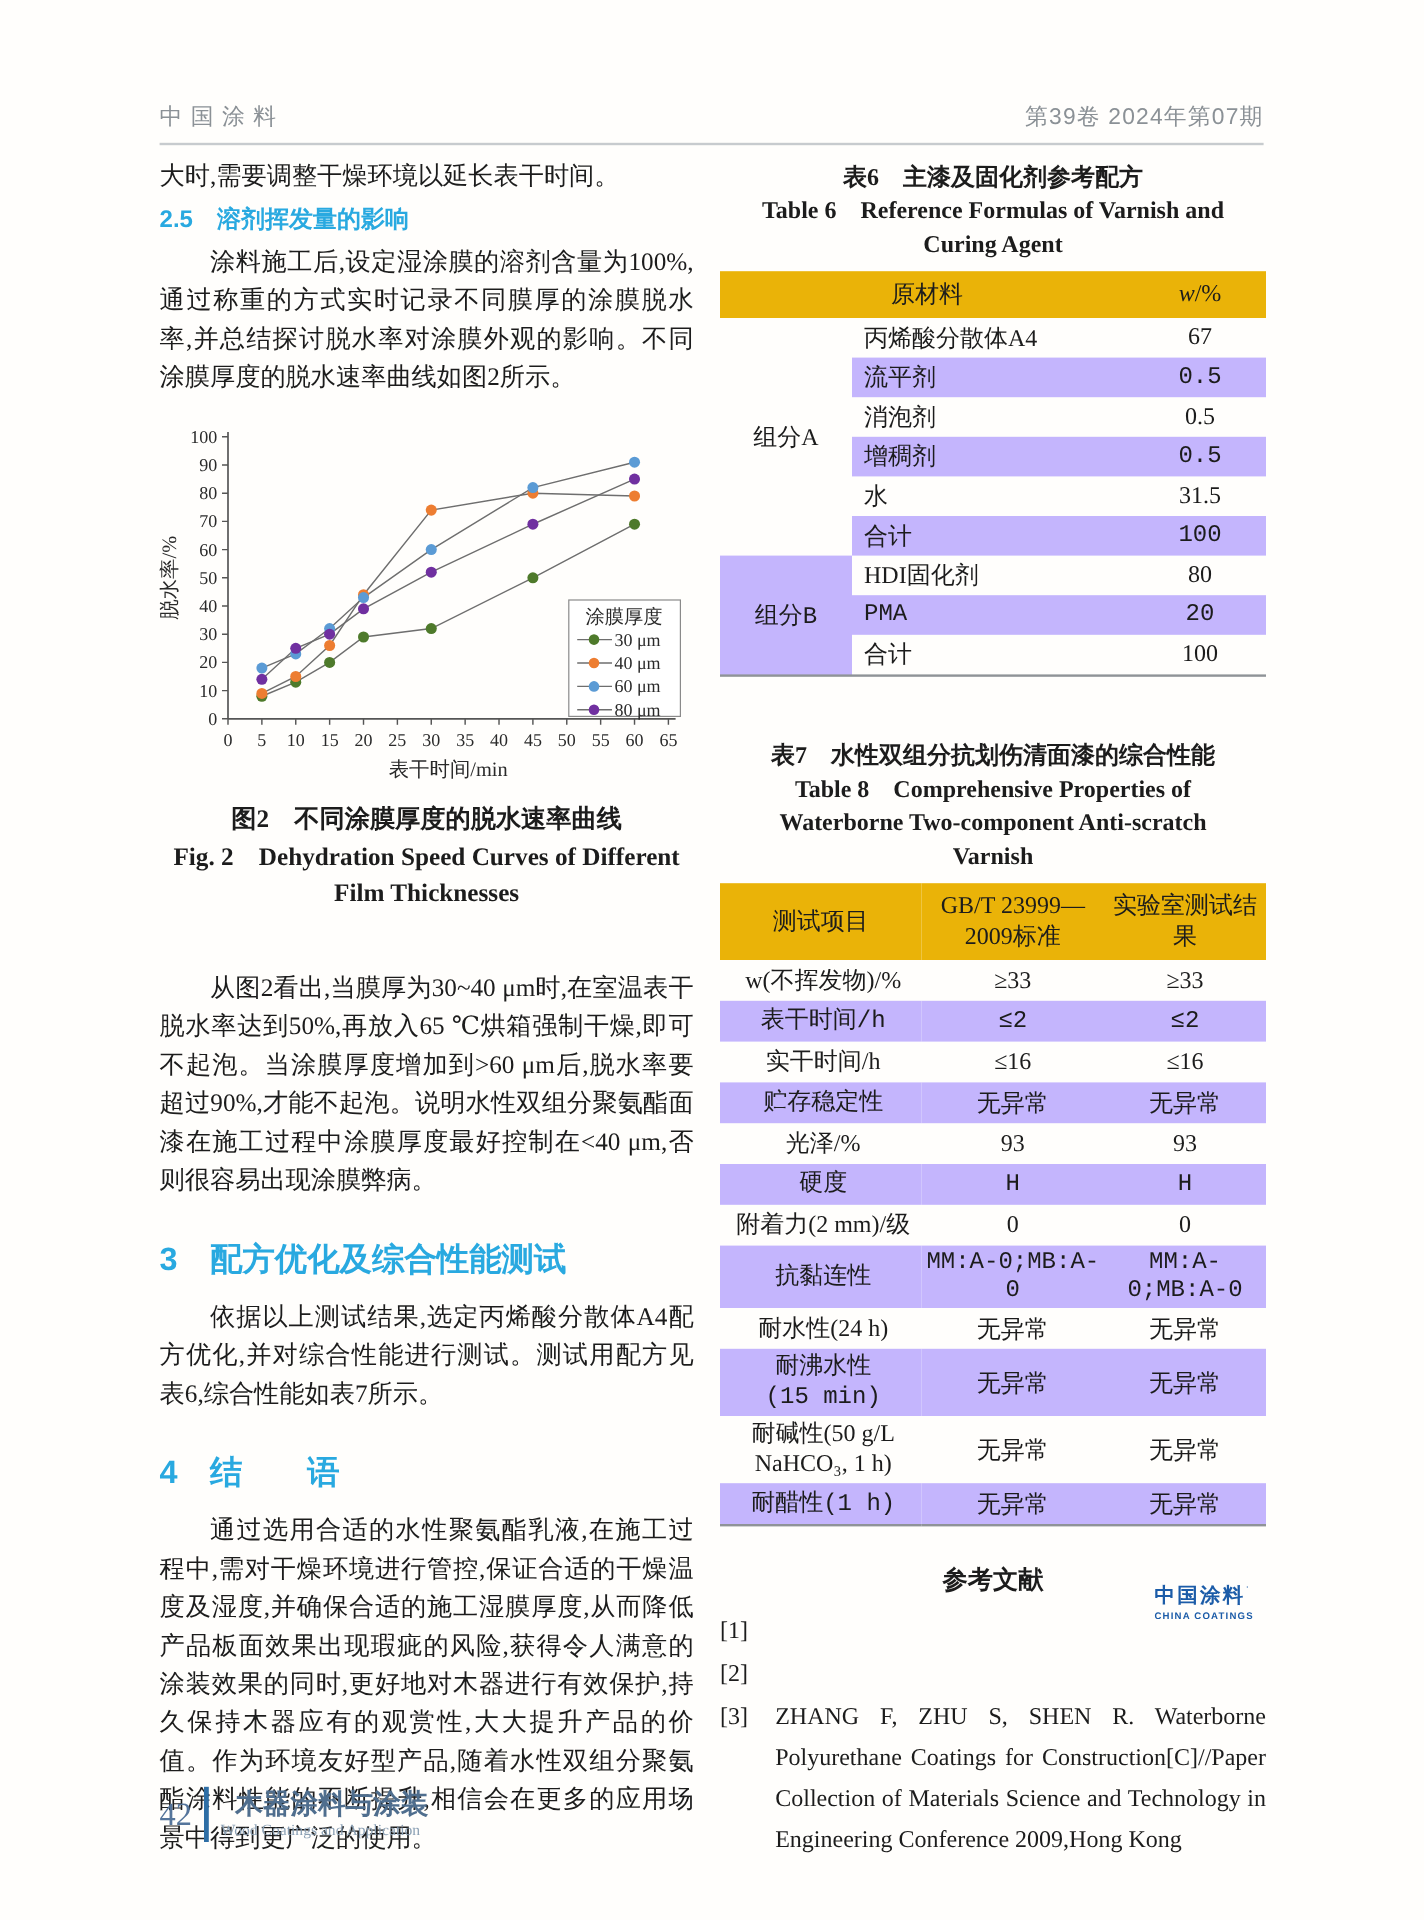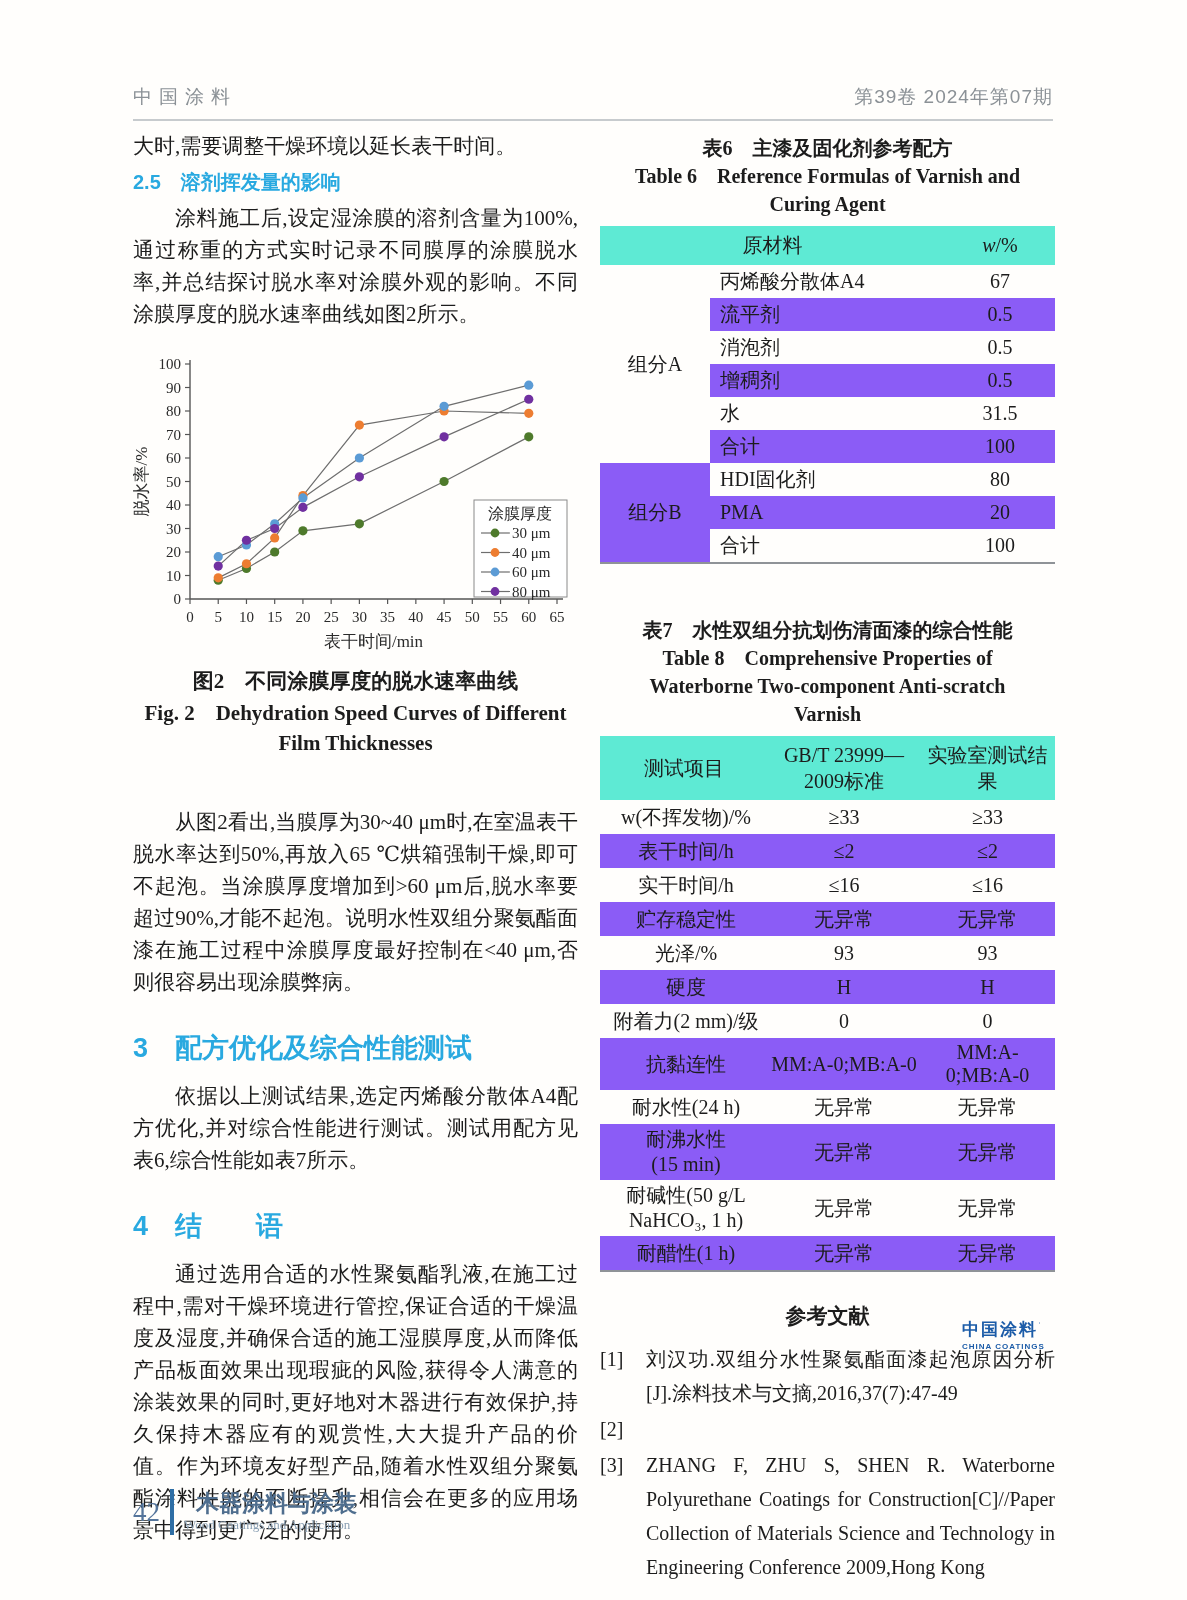"原材料" table.jt th { background: #5eead4 -> #eab308 }
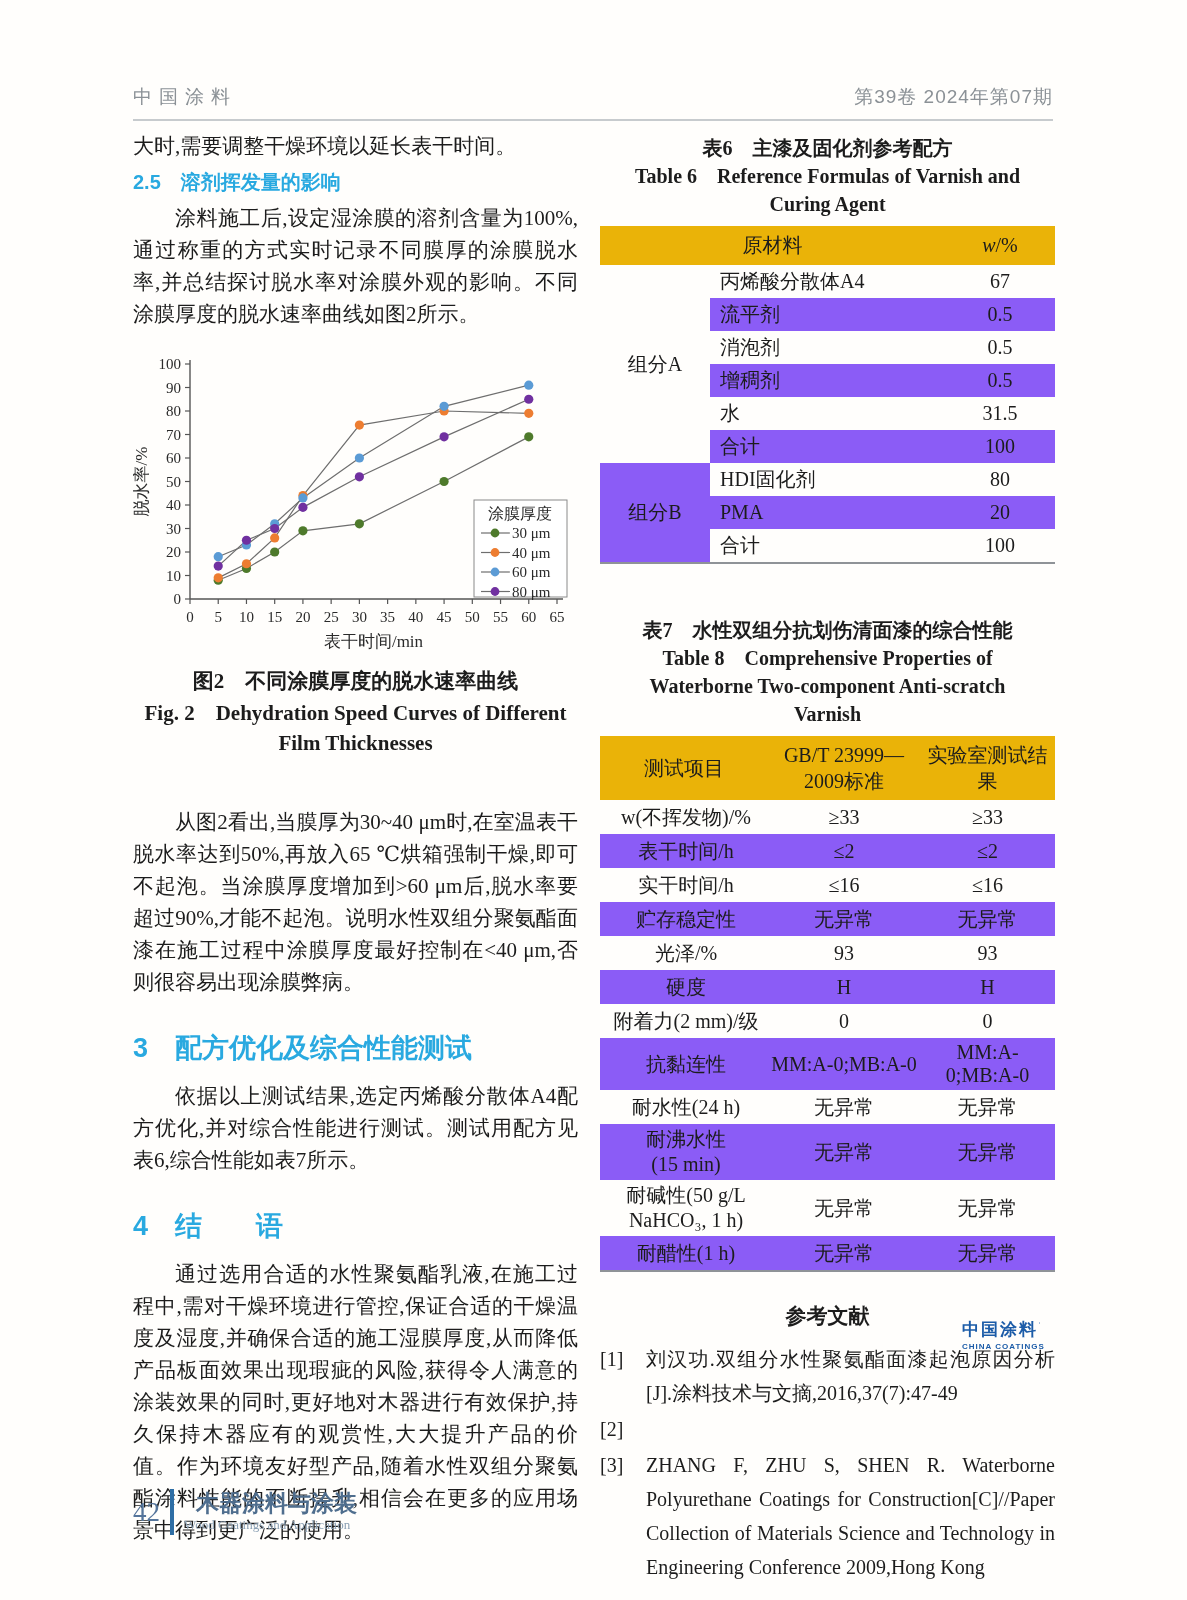"流平剂" td.shade,th.shade { background: #8b5cf6 -> #c4b5fd; font-family: none -> Liberation Mono, monospace }
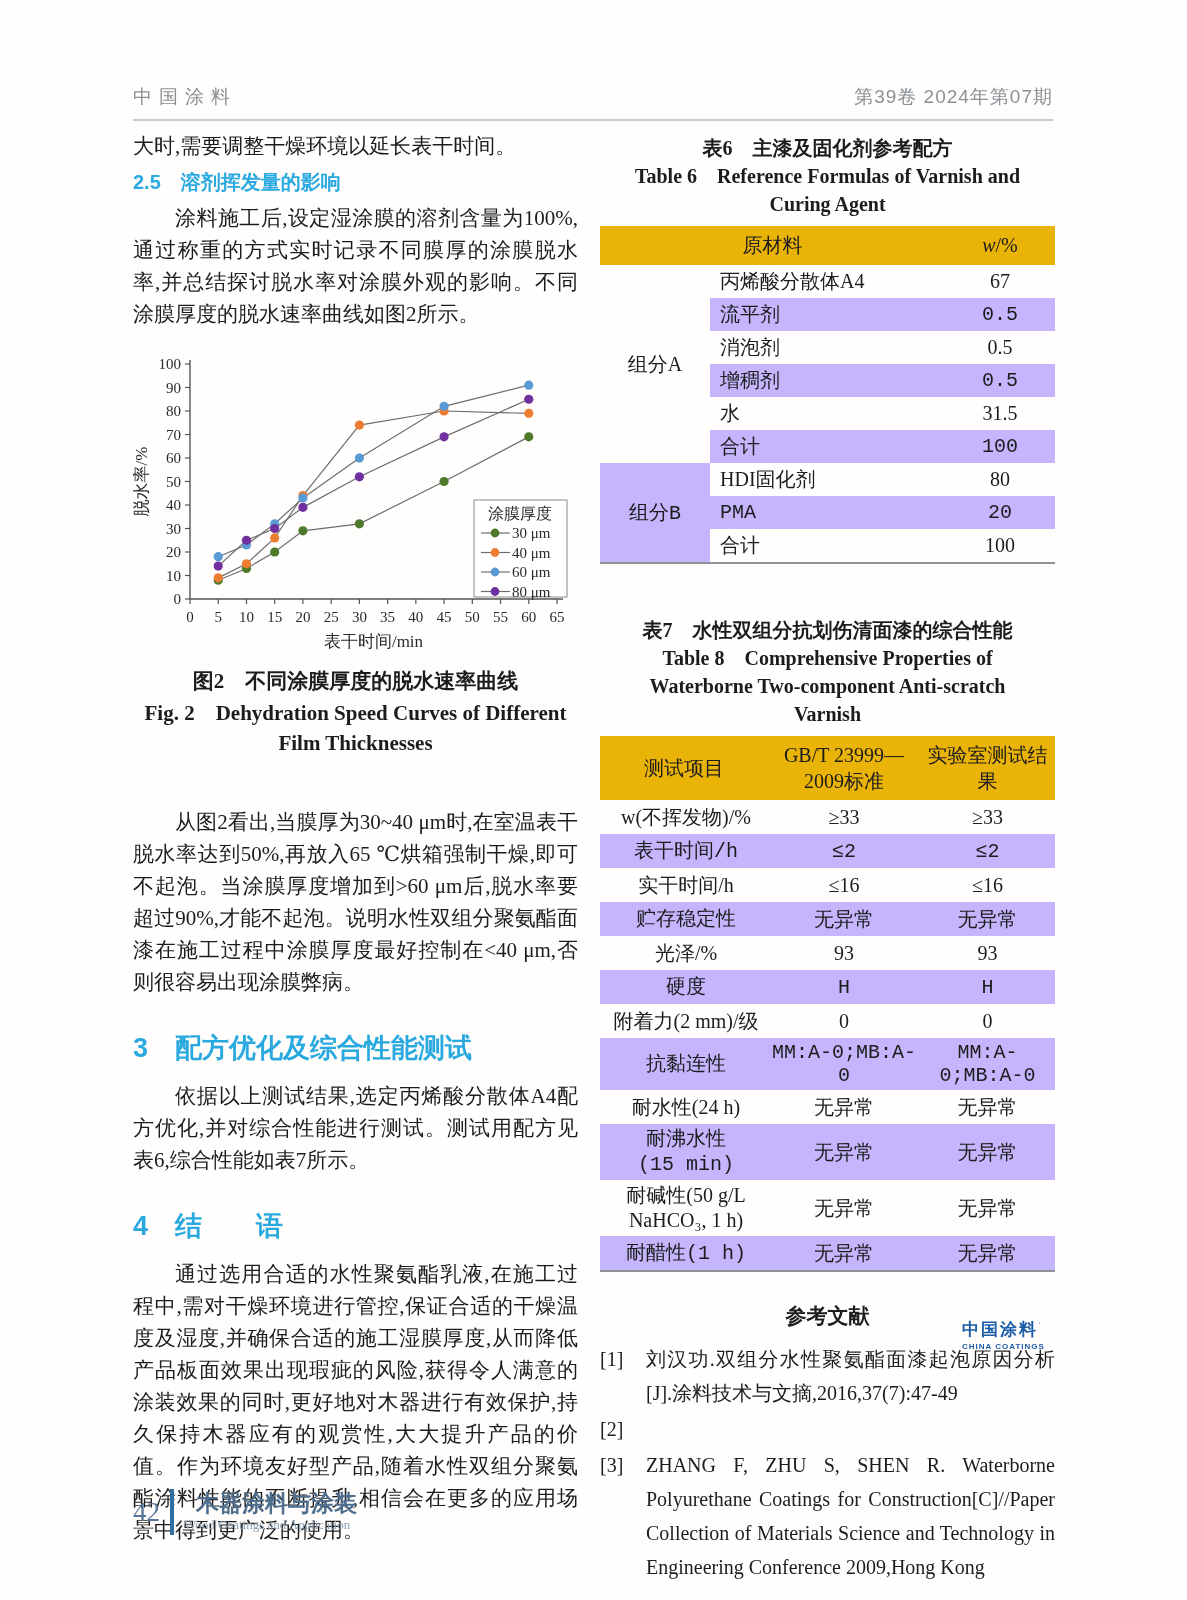"刘汉功.双组分水性聚氨酯面漆起泡原因分析[J].涂料技术与文摘,2016,37(" span.txt { html: <span>刘汉功.双组分水性聚氨酯面漆起泡原因分析[J].涂料技术与文摘,2016,37(7):47-49</span> -> none }
